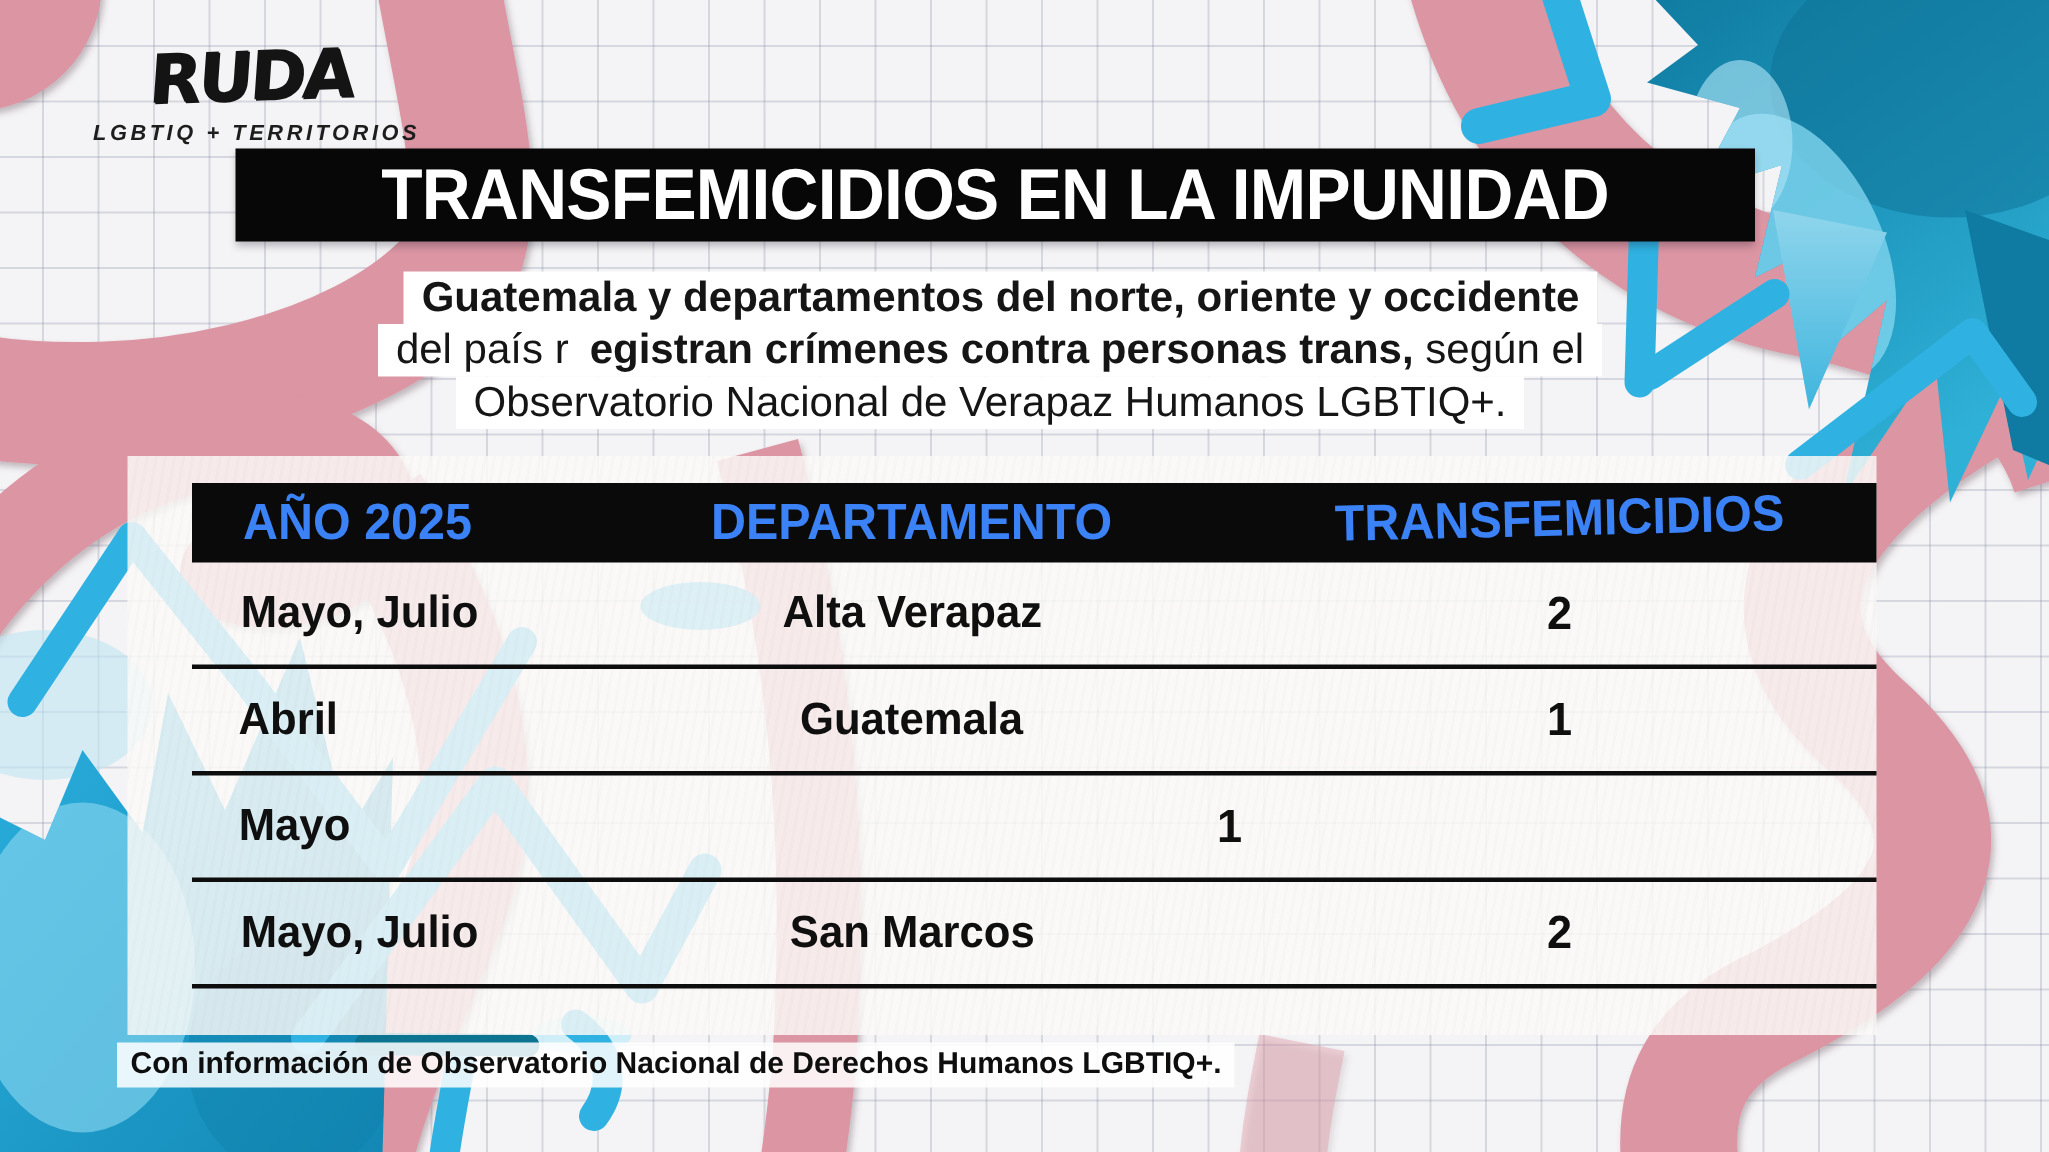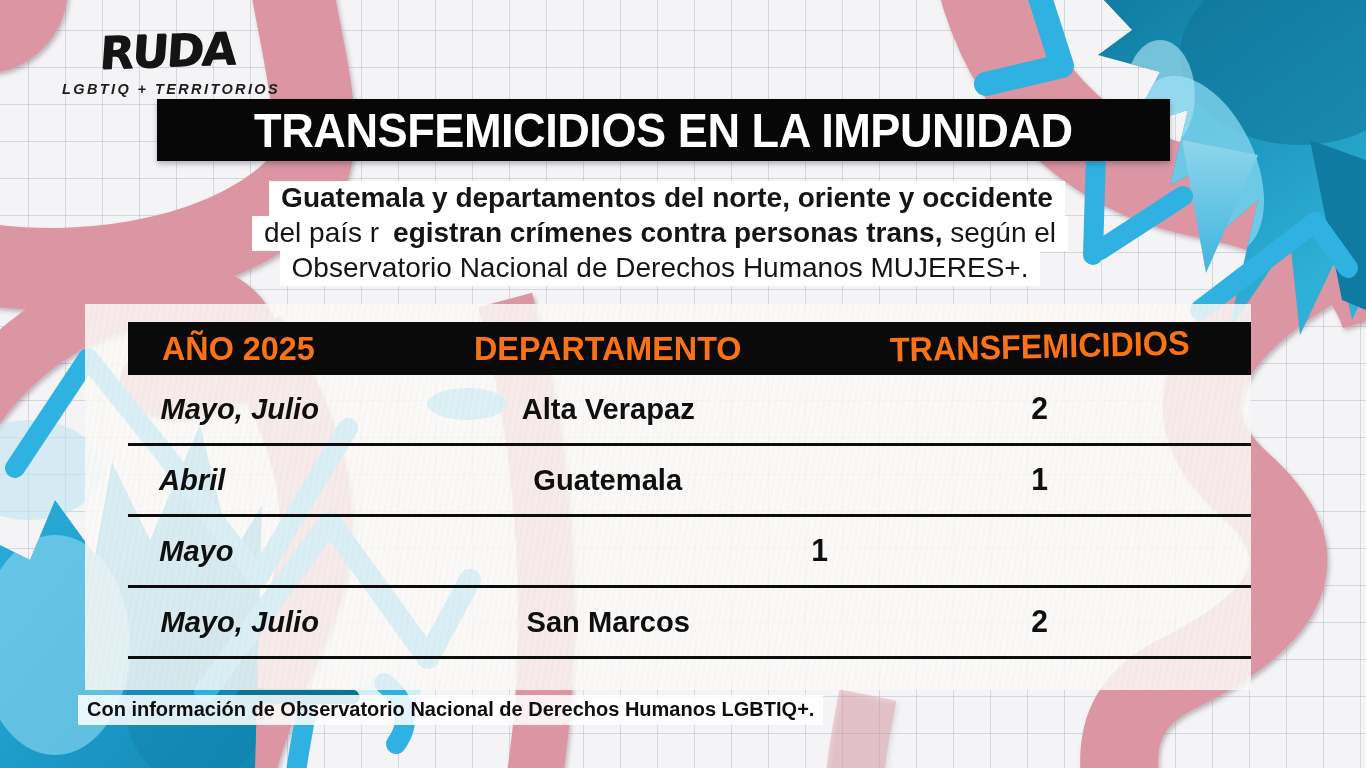"Observatorio Nacional de Derechos" span.hl { text: Derechos Humanos MUJERES+ -> Verapaz Humanos LGBTIQ+ }
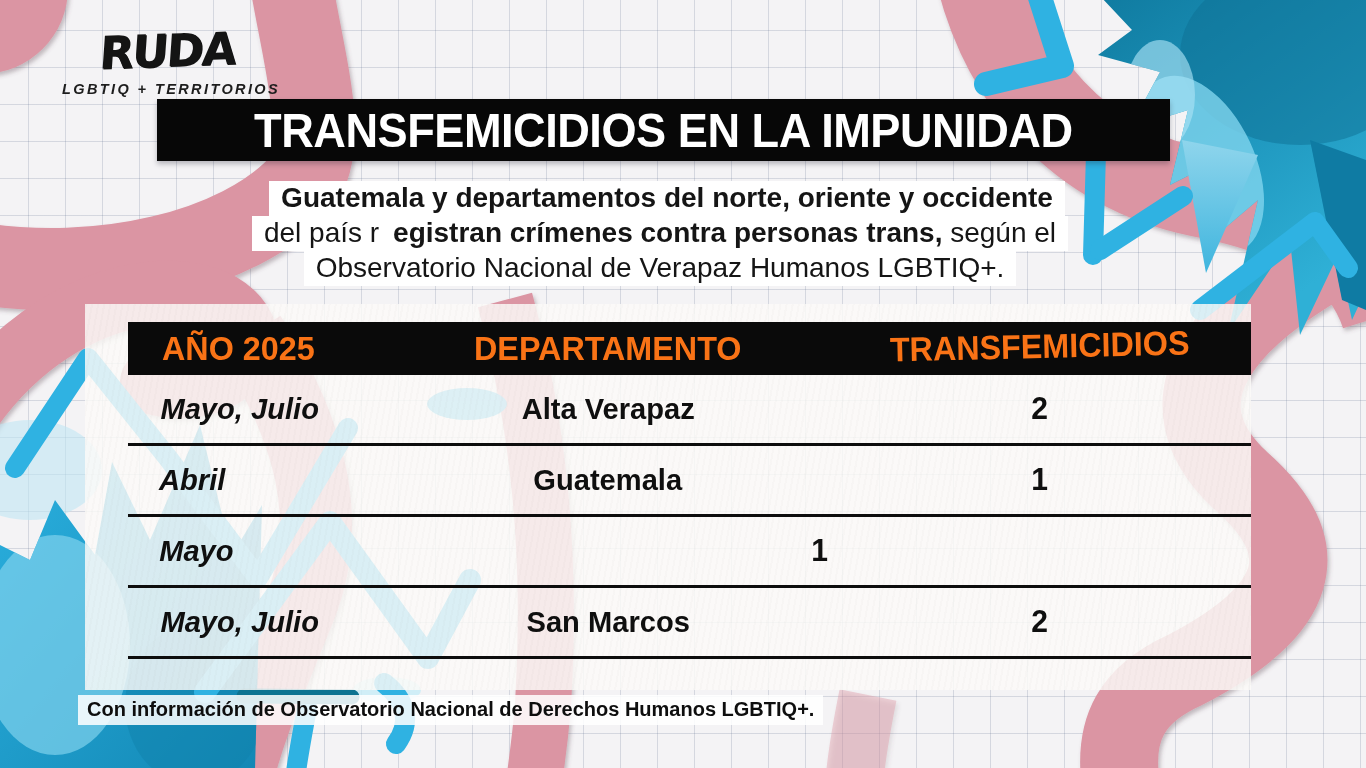"AÑO 2025" .th { color: #f97316 -> #3b82f6 }
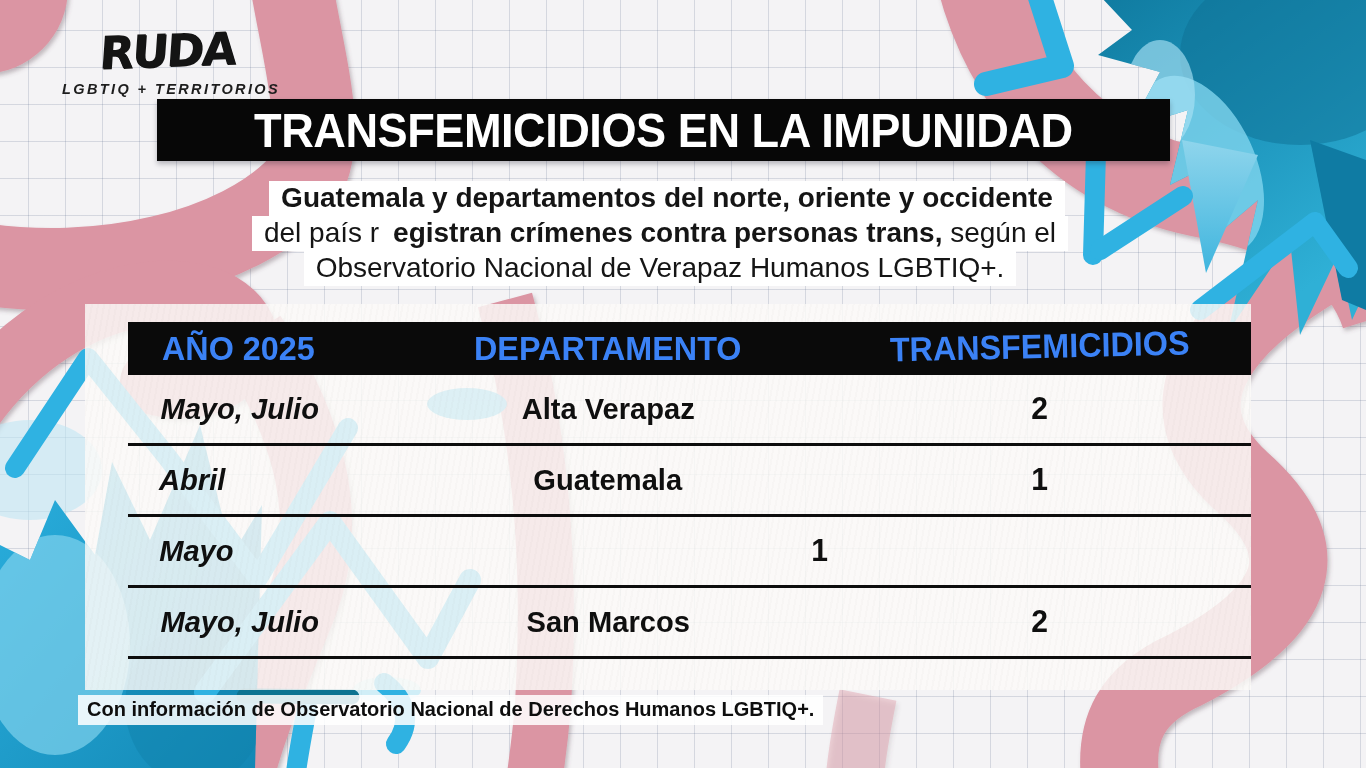"Mayo, Julio" .td1 { font-style: italic -> none }
